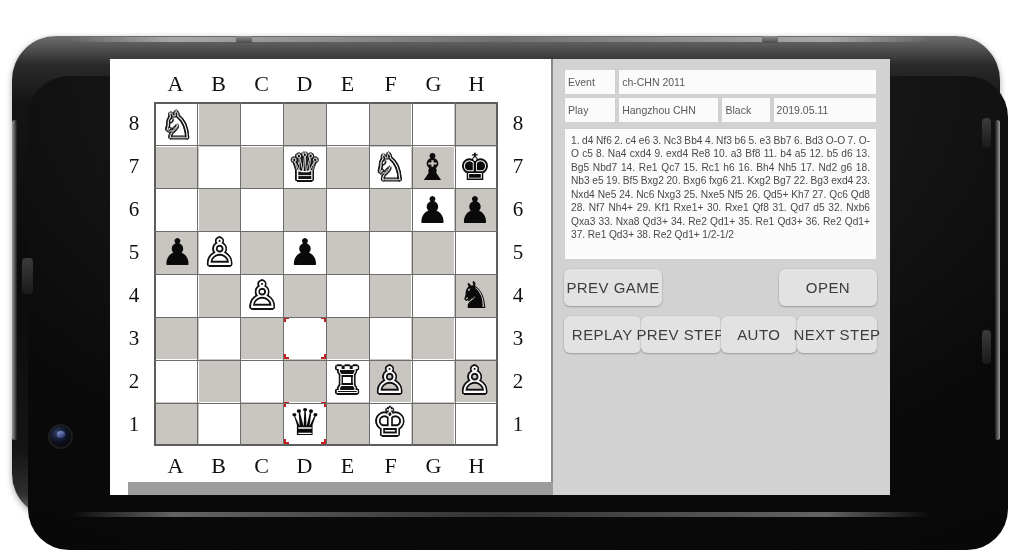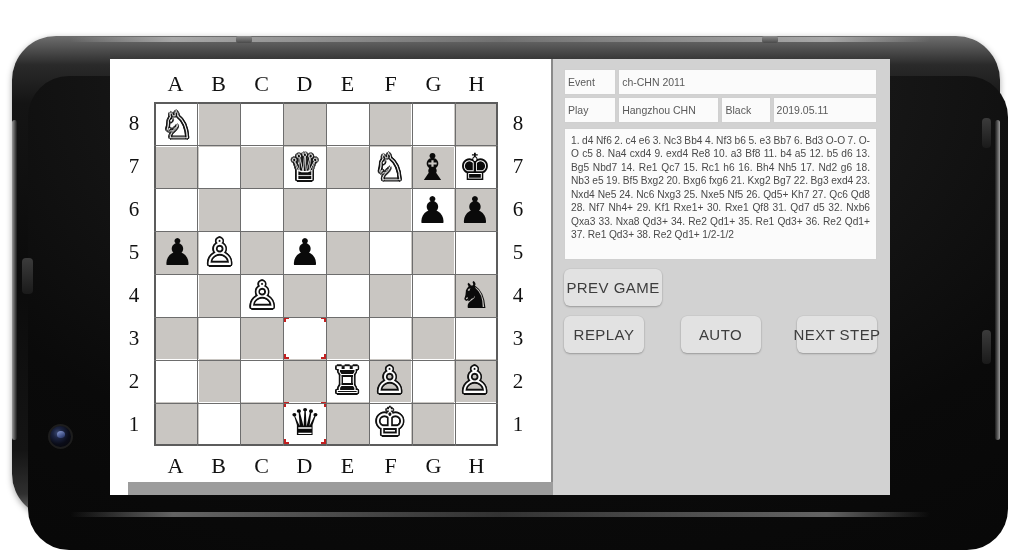"OPEN" div.btn { html: none -> <div>OPEN</div> }
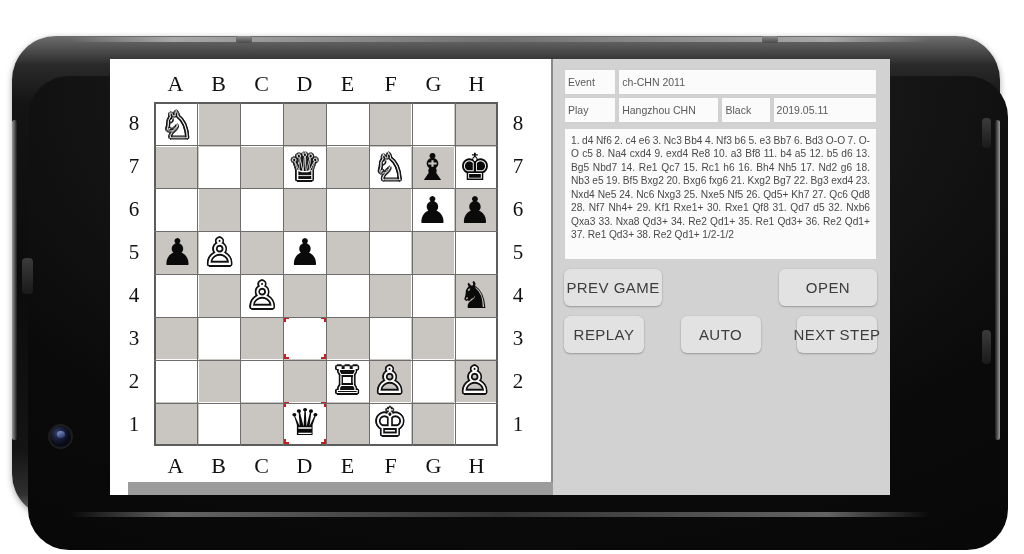"PREV STEP" div.btn { html: none -> <div>PREV STEP</div> }
